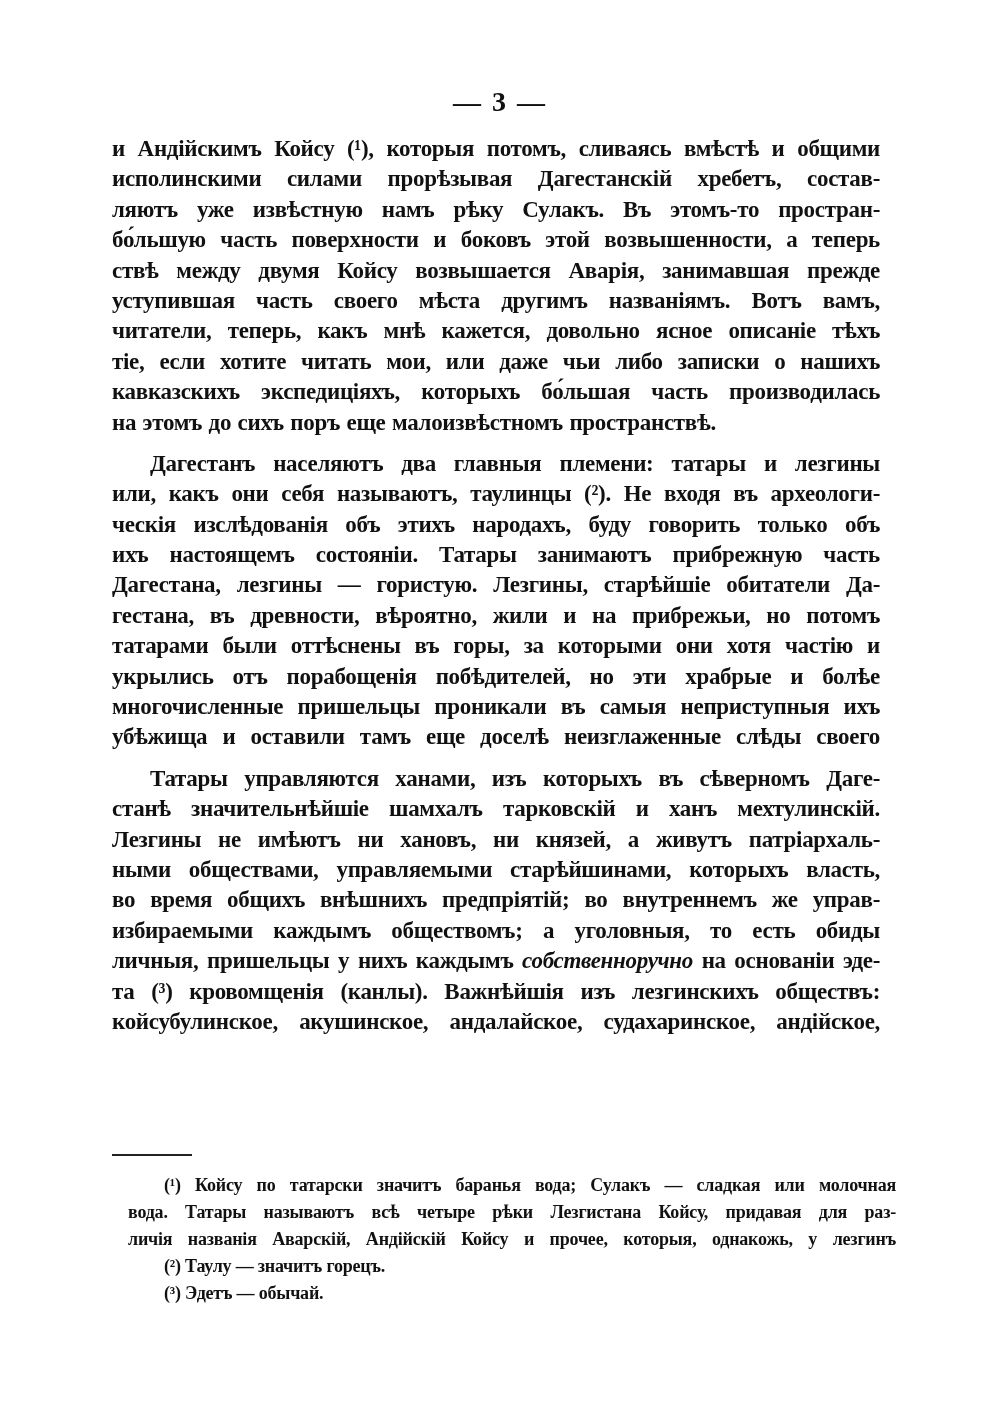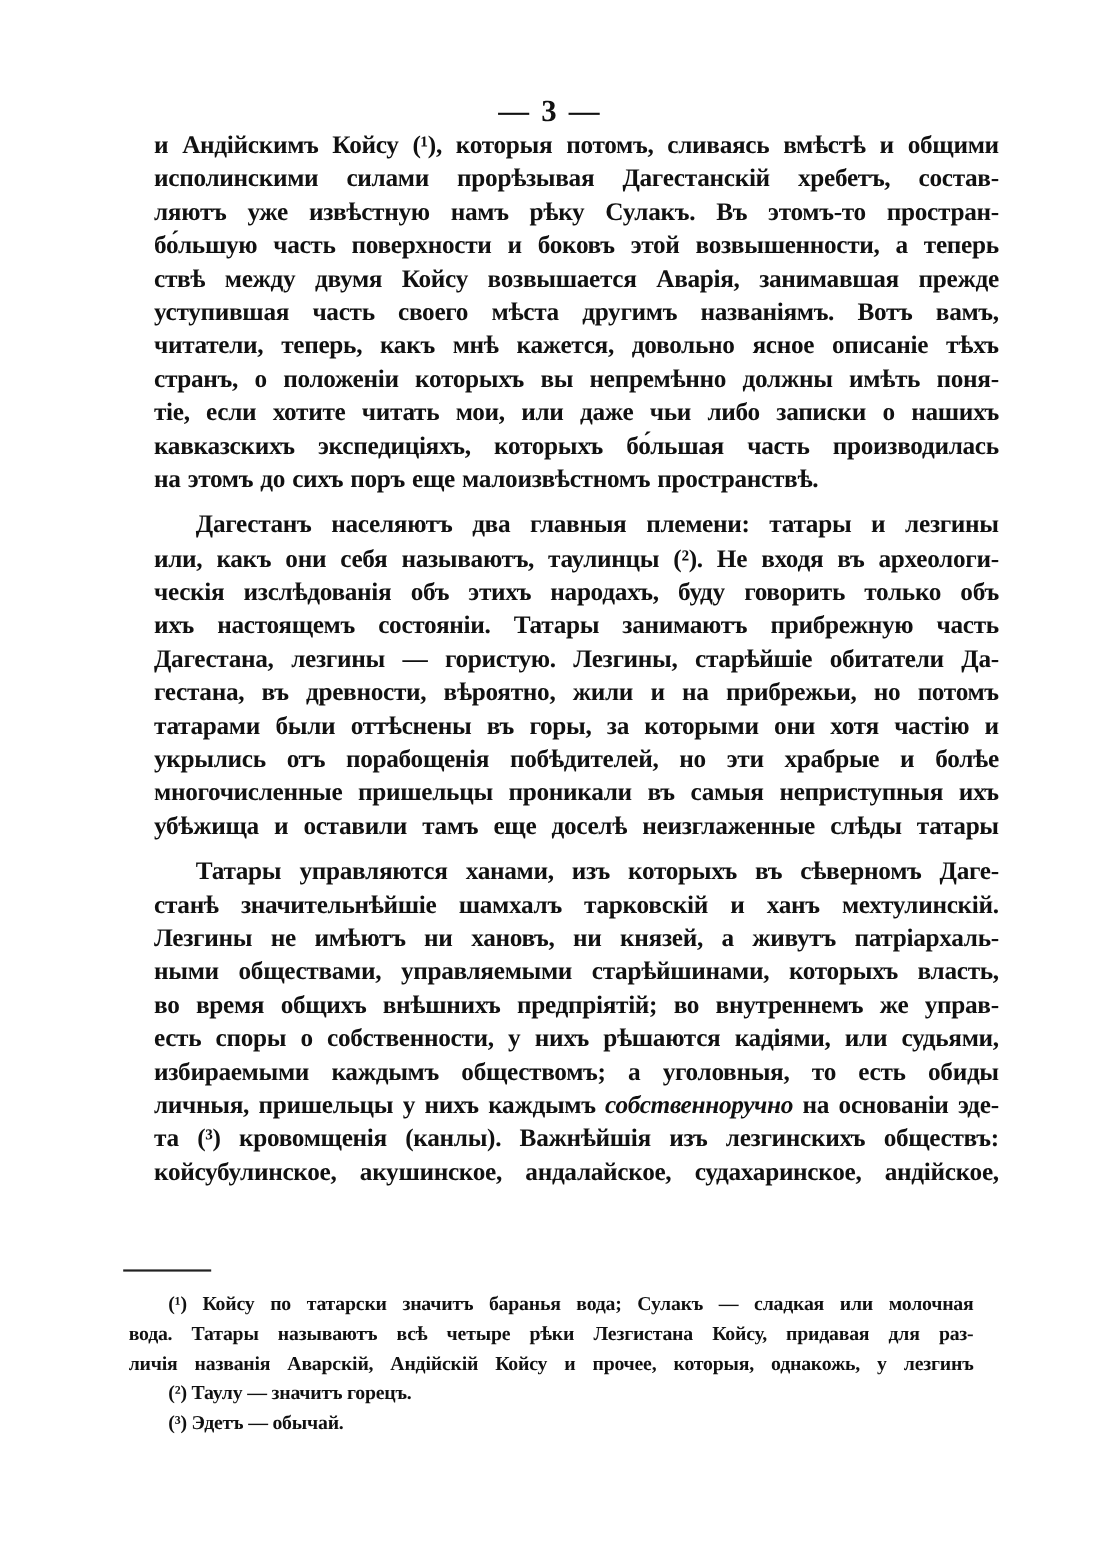"и Андійскимъ Койсу (¹), которыя" .body-text { margin-left: 28px -> none; top: 117px -> 134px }
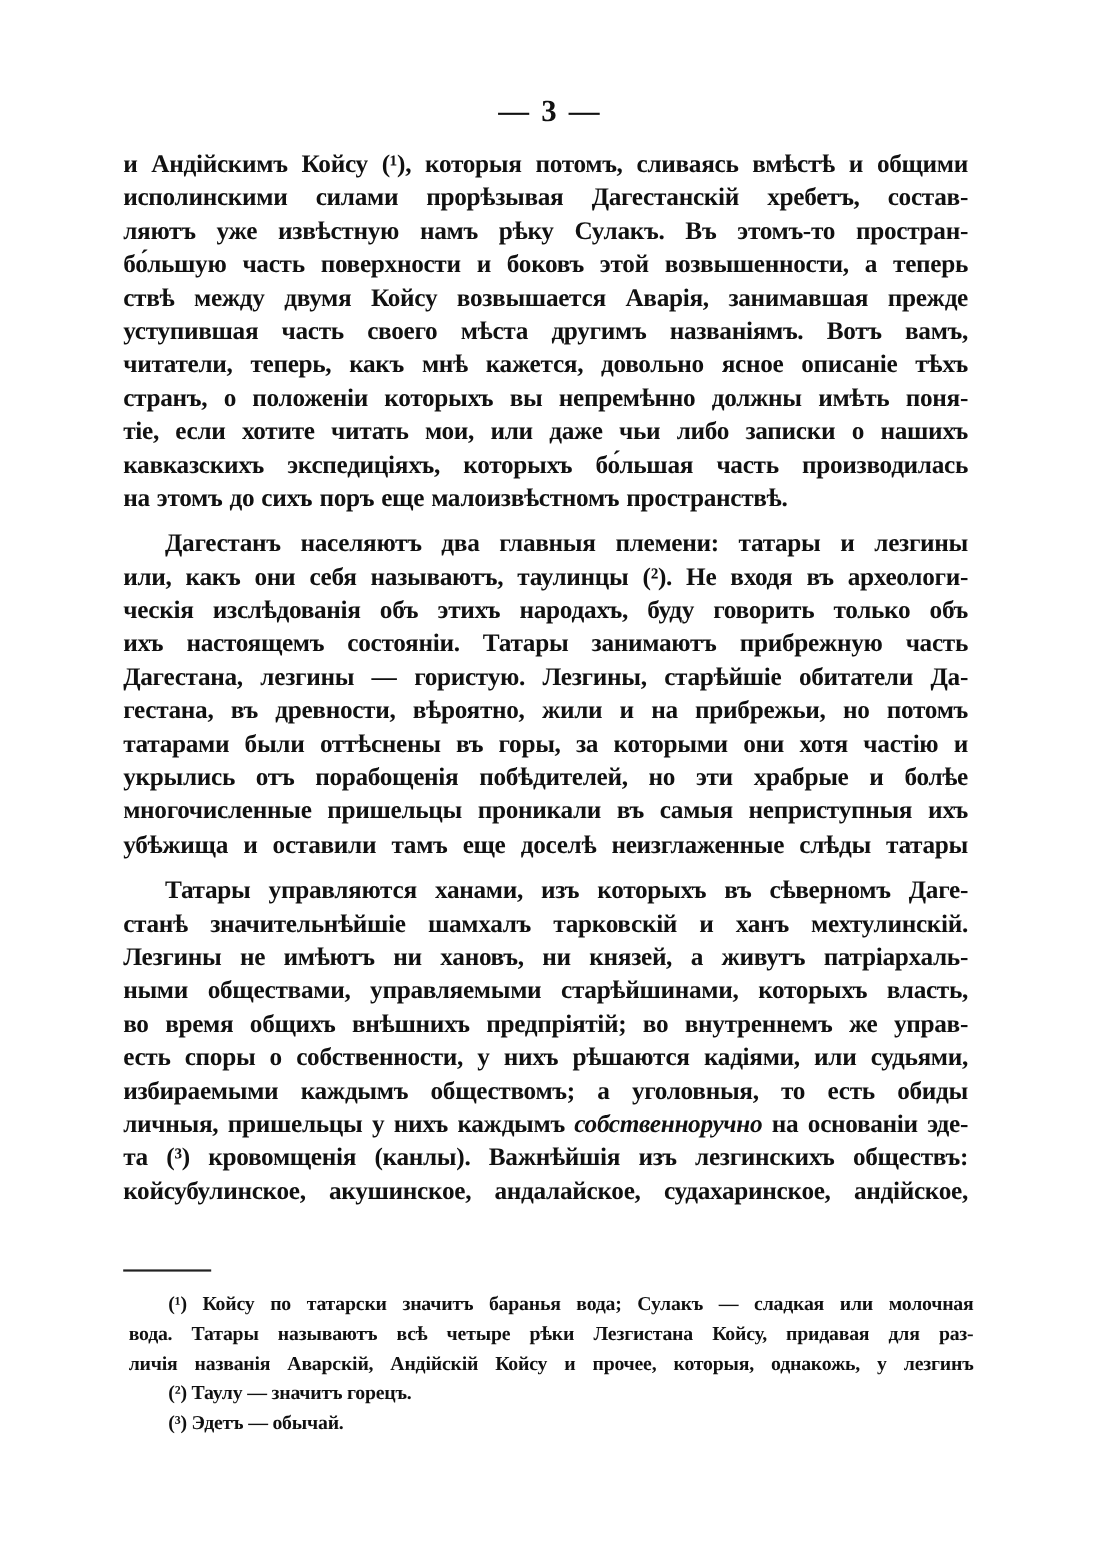"странъ, о положеніи которыхъ вы" span.line { html: <span>странъ, о положеніи которыхъ вы непремѣнно должны имѣть поня-</span> -> none }
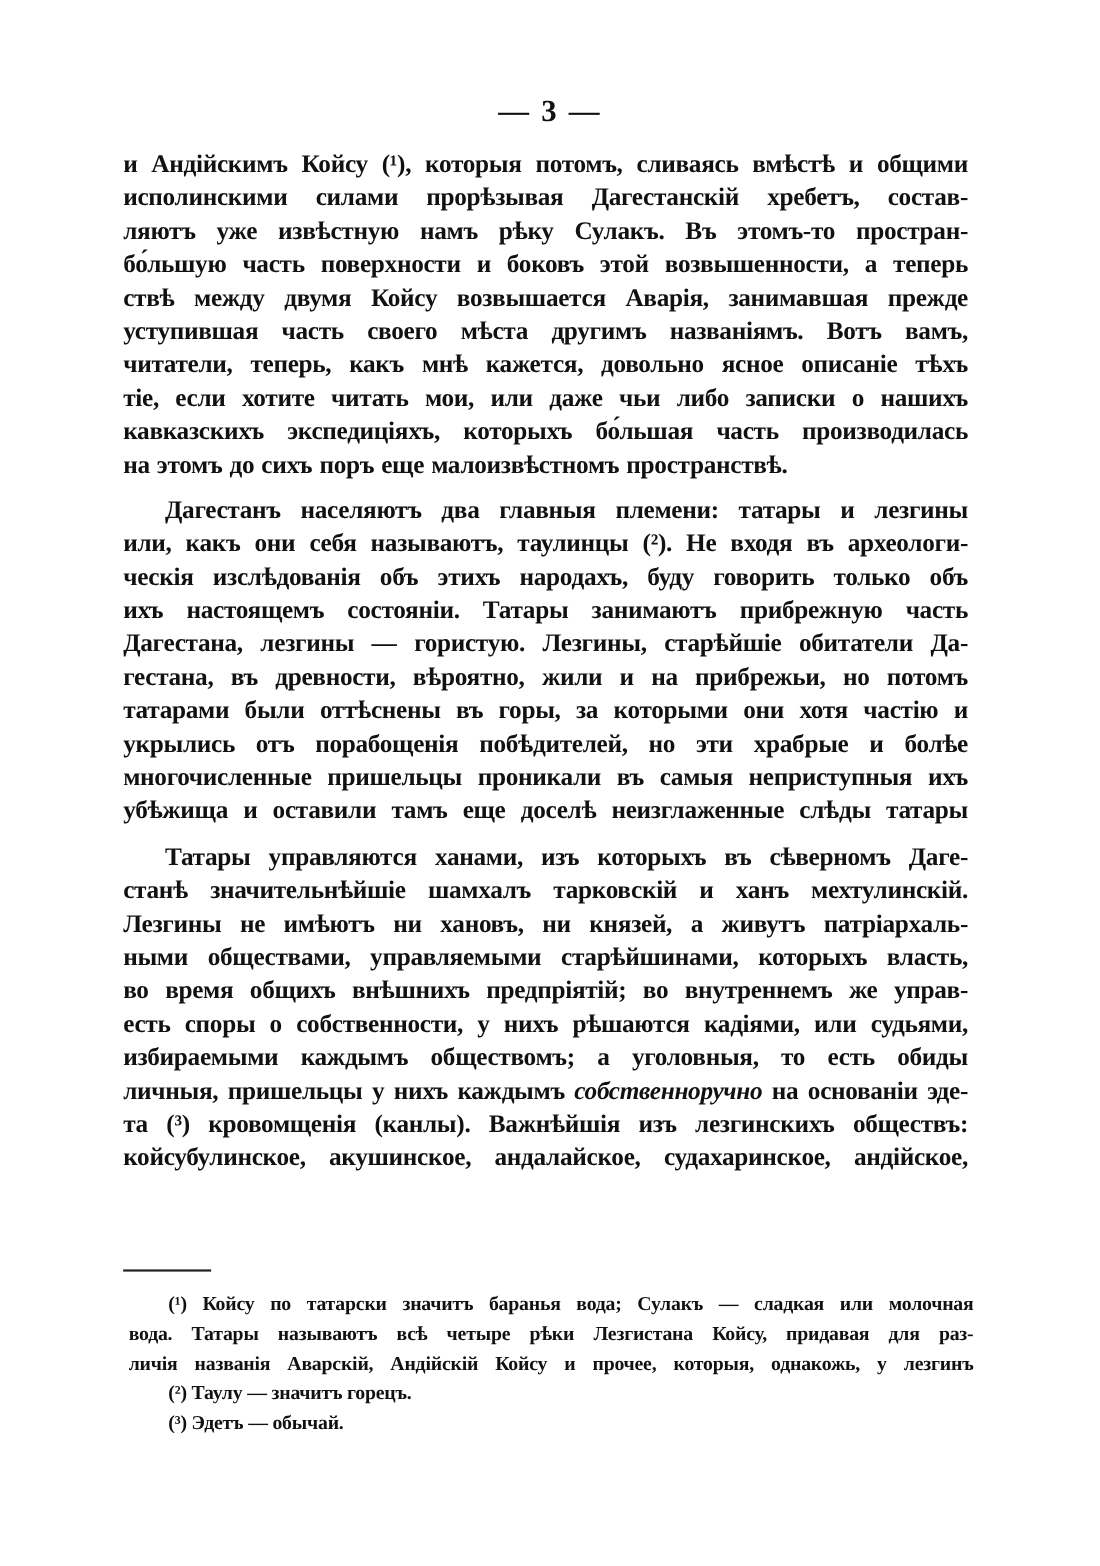"убѣжища и оставили тамъ еще" span.line { text: татары -> своего }
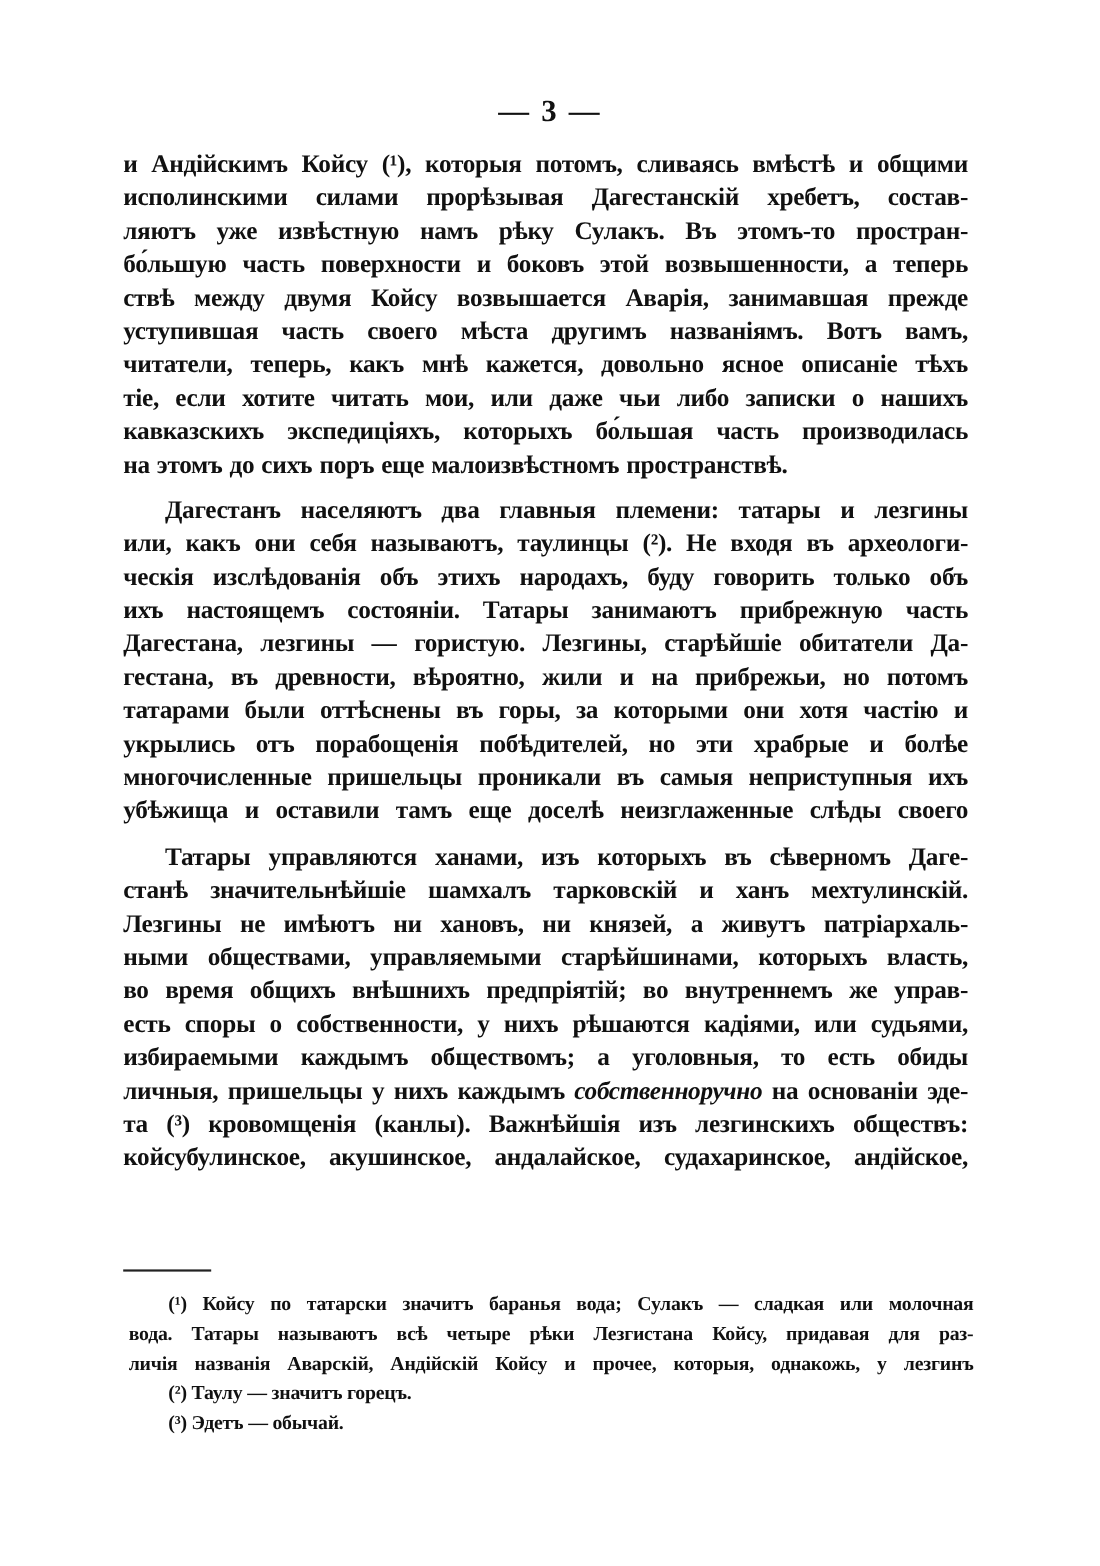"есть споры о собственности, у" span.line { html: <span>есть споры о собственности, у нихъ рѣшаются кадіями, или судьями,</span> -> none }
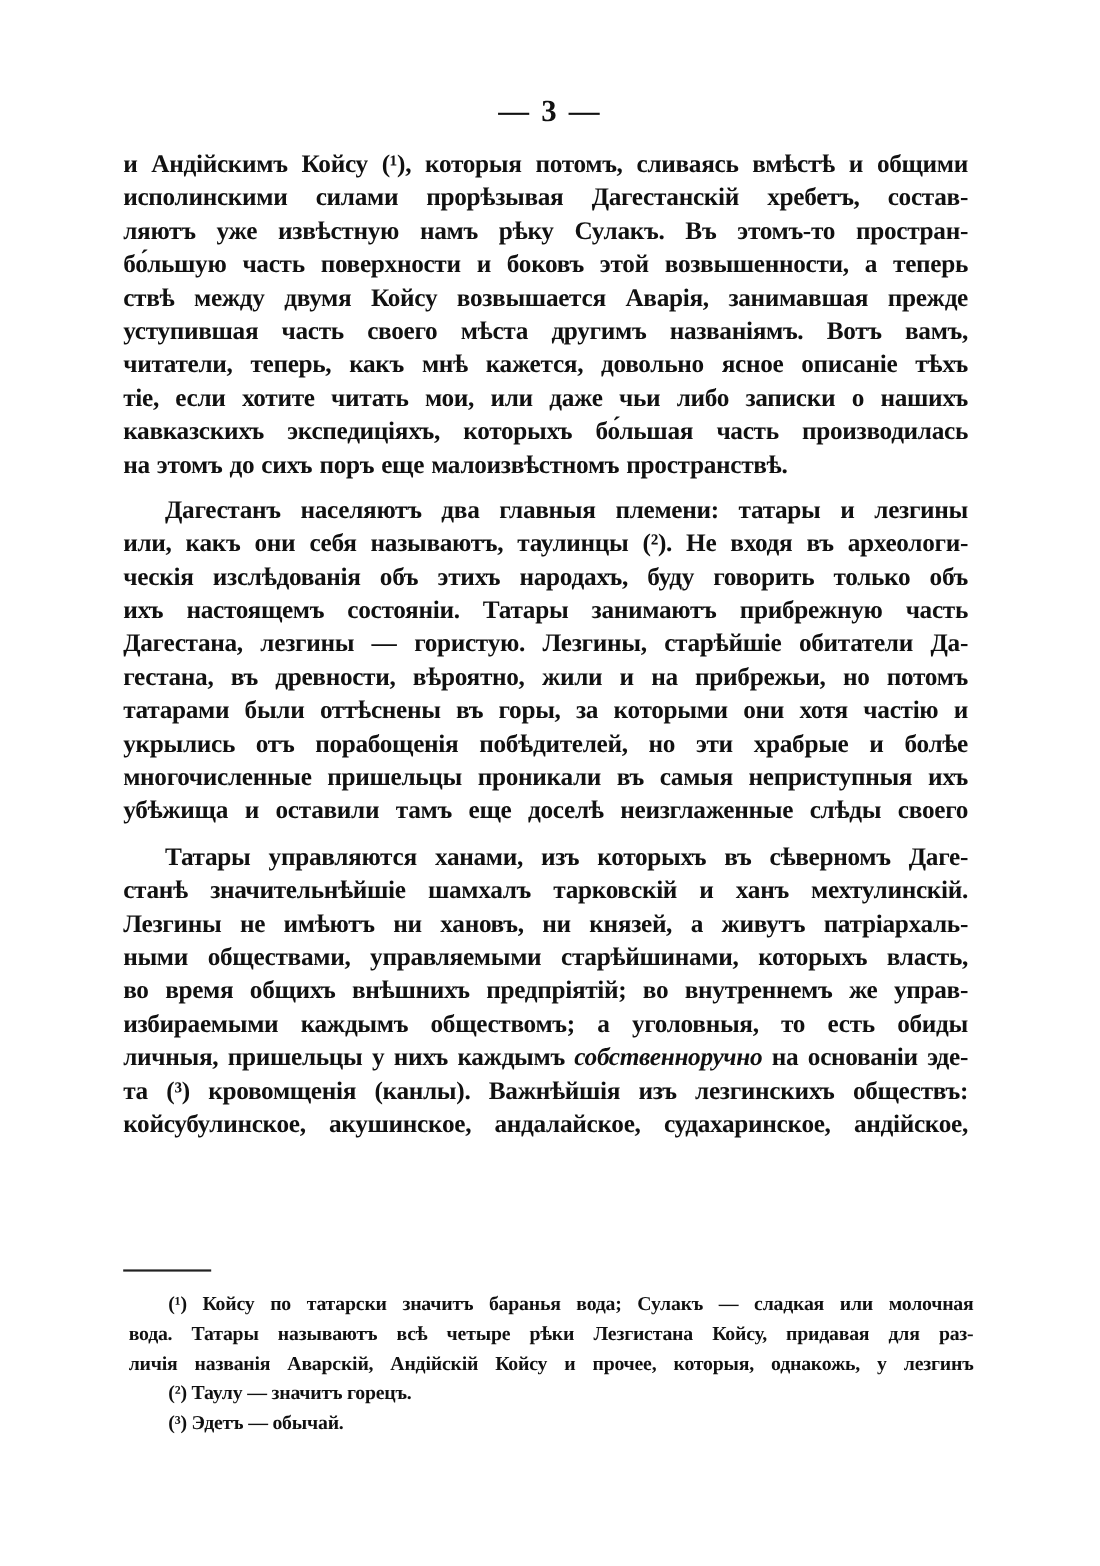"(¹) Койсу по татарски значитъ" .footnotes { left: 117px -> 128px }
